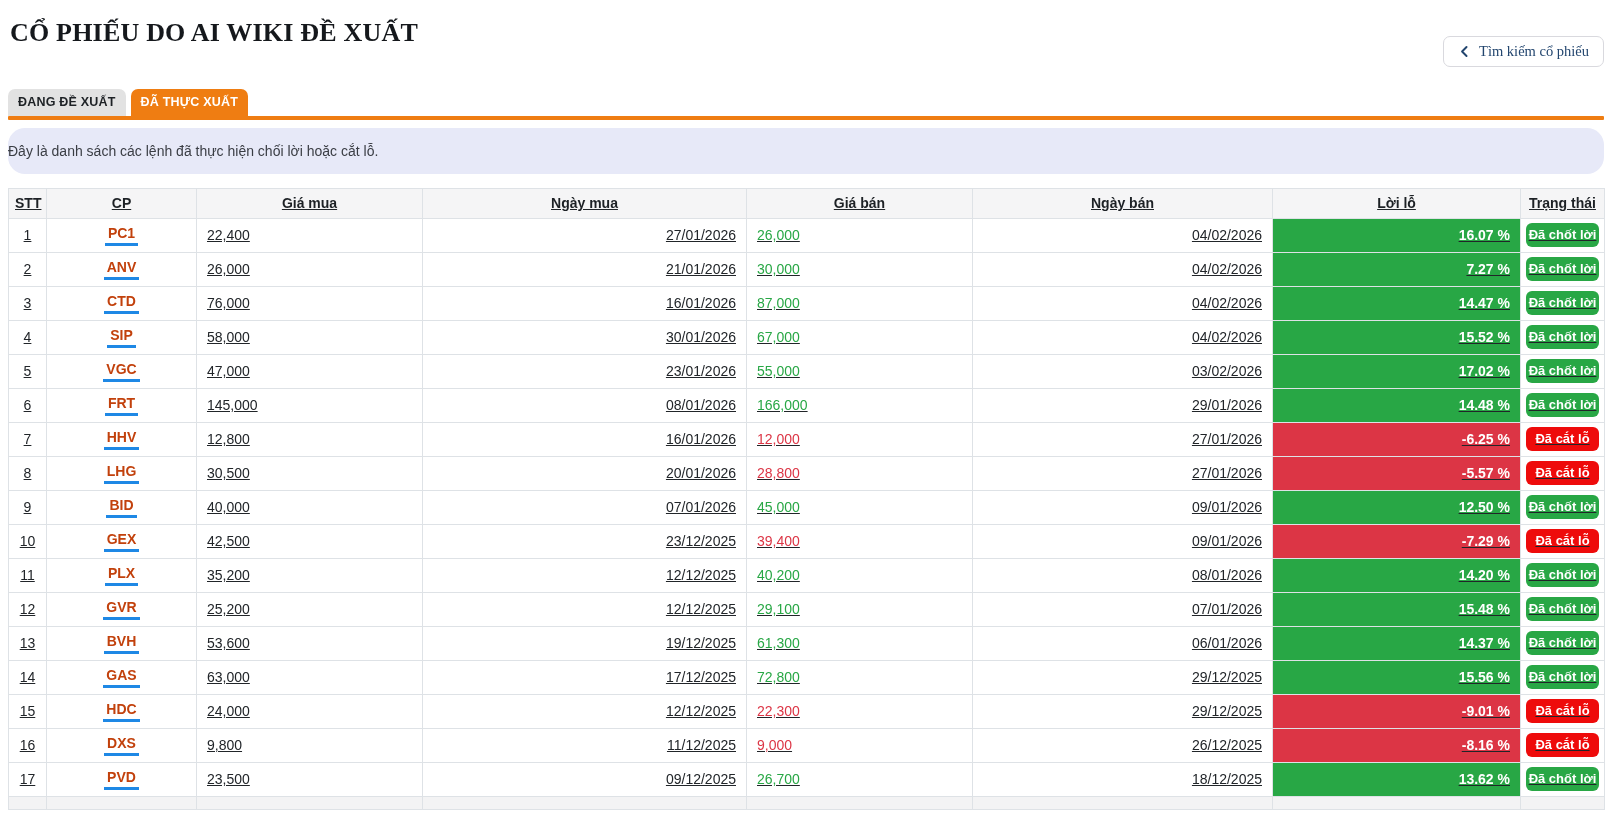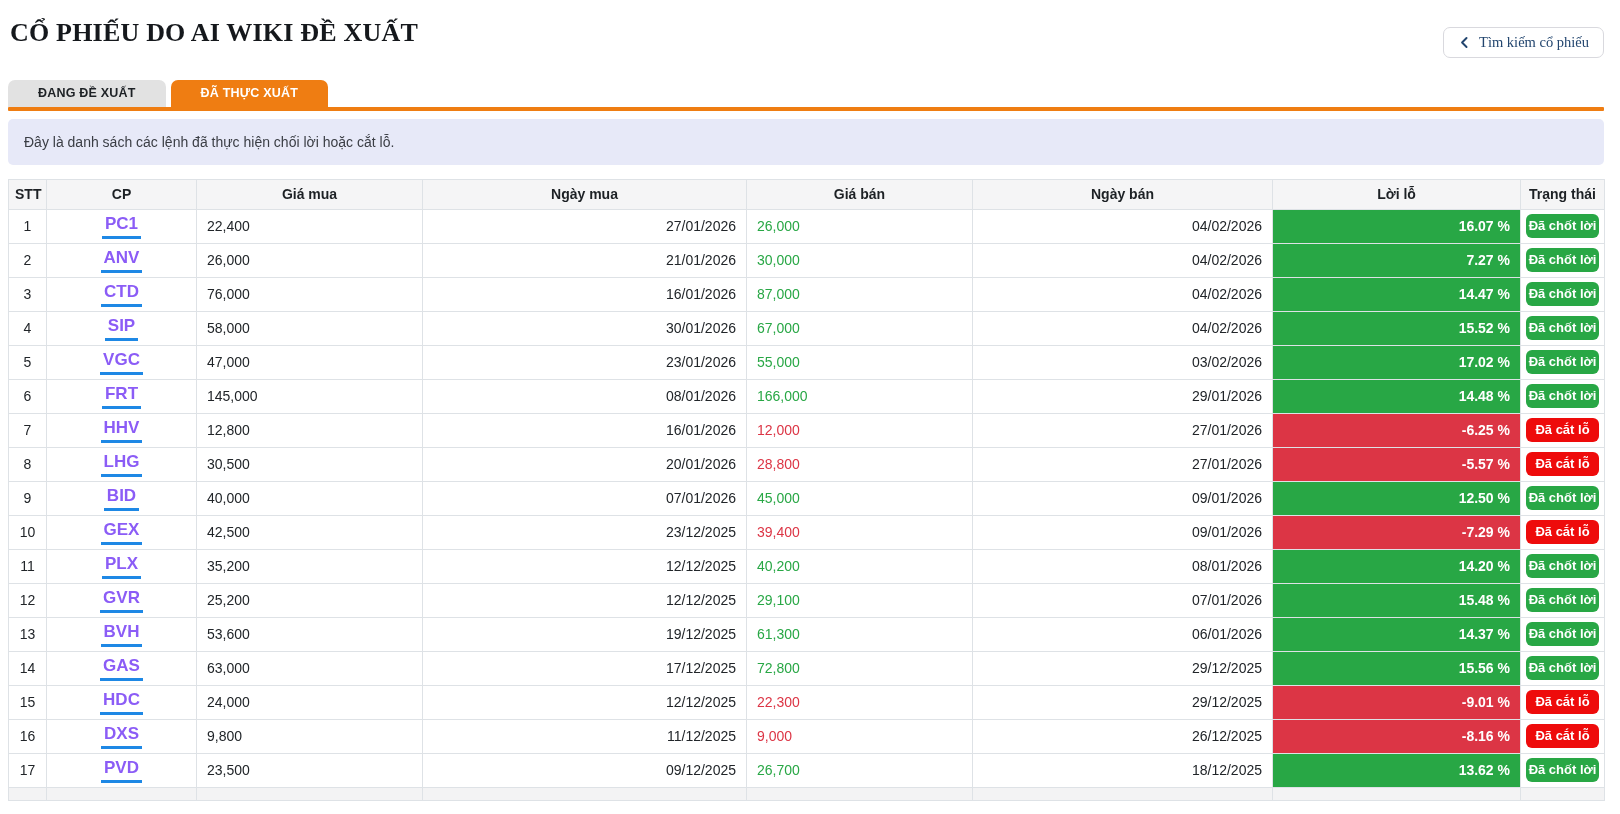"Tìm kiếm cổ phiếu" .back-btn { margin-top: 9px -> 18px }
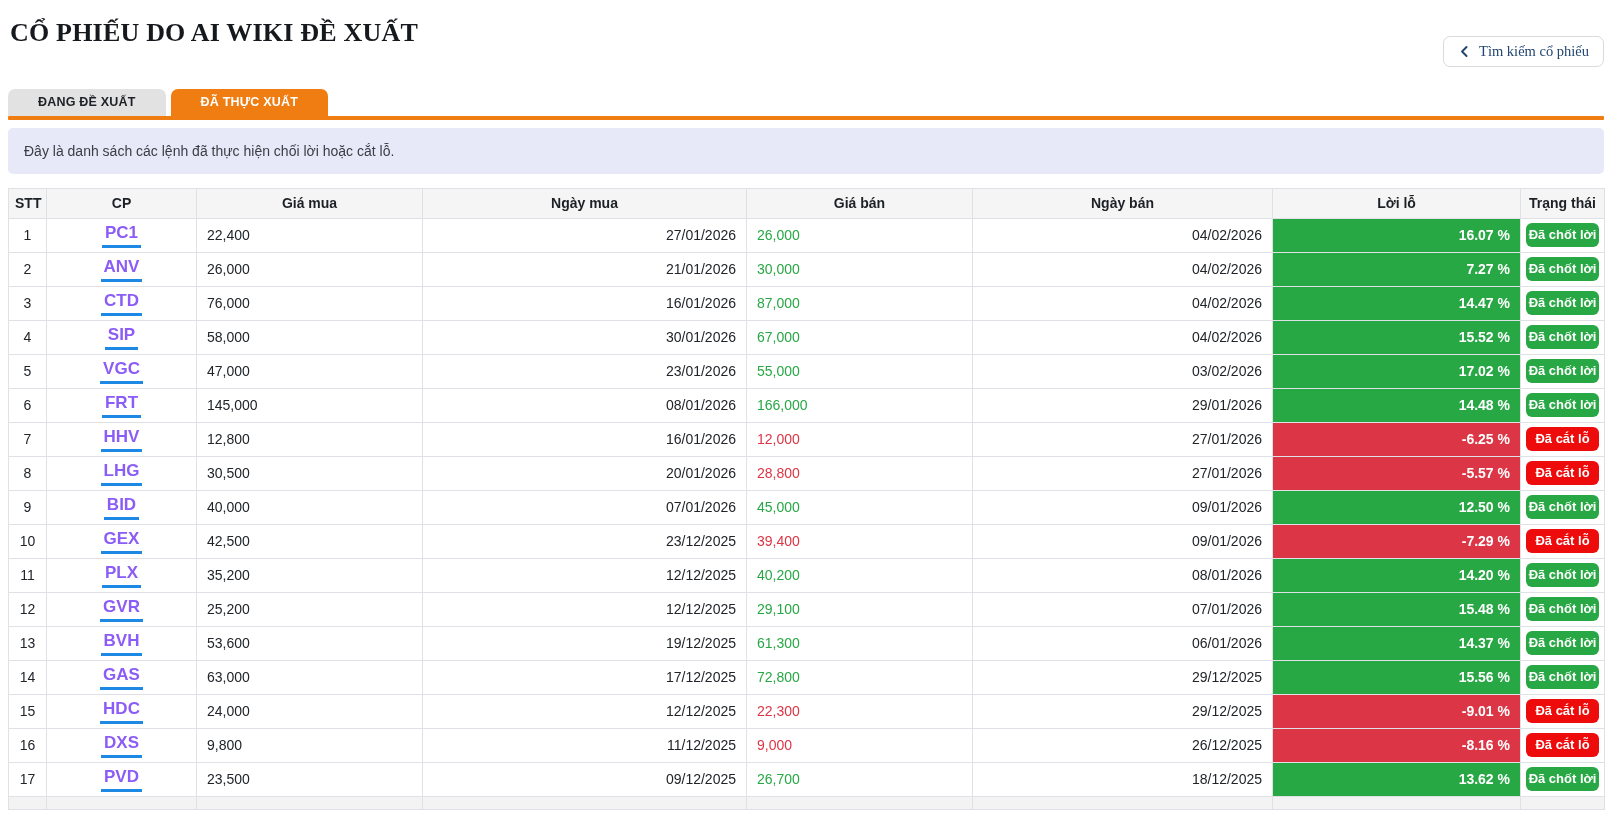"ĐANG ĐỀ XUẤT" .tab { padding: 7px 30px 6px -> 7px 10px 6px }
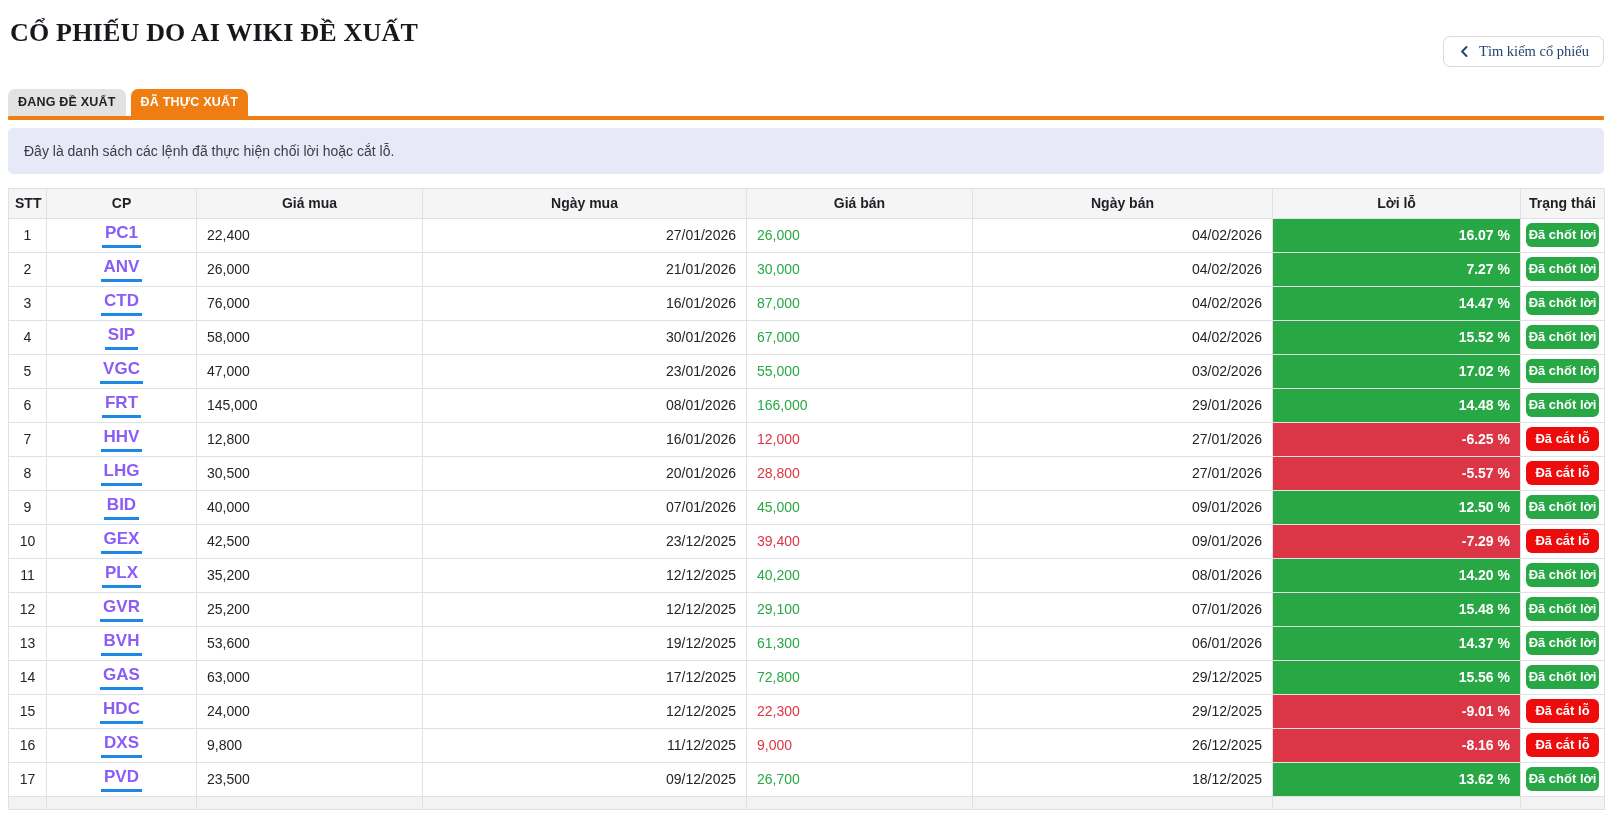"Đây là danh sách các" .notice { border-radius: 5px -> 17px; padding: 15px 16px -> 15px 0 }
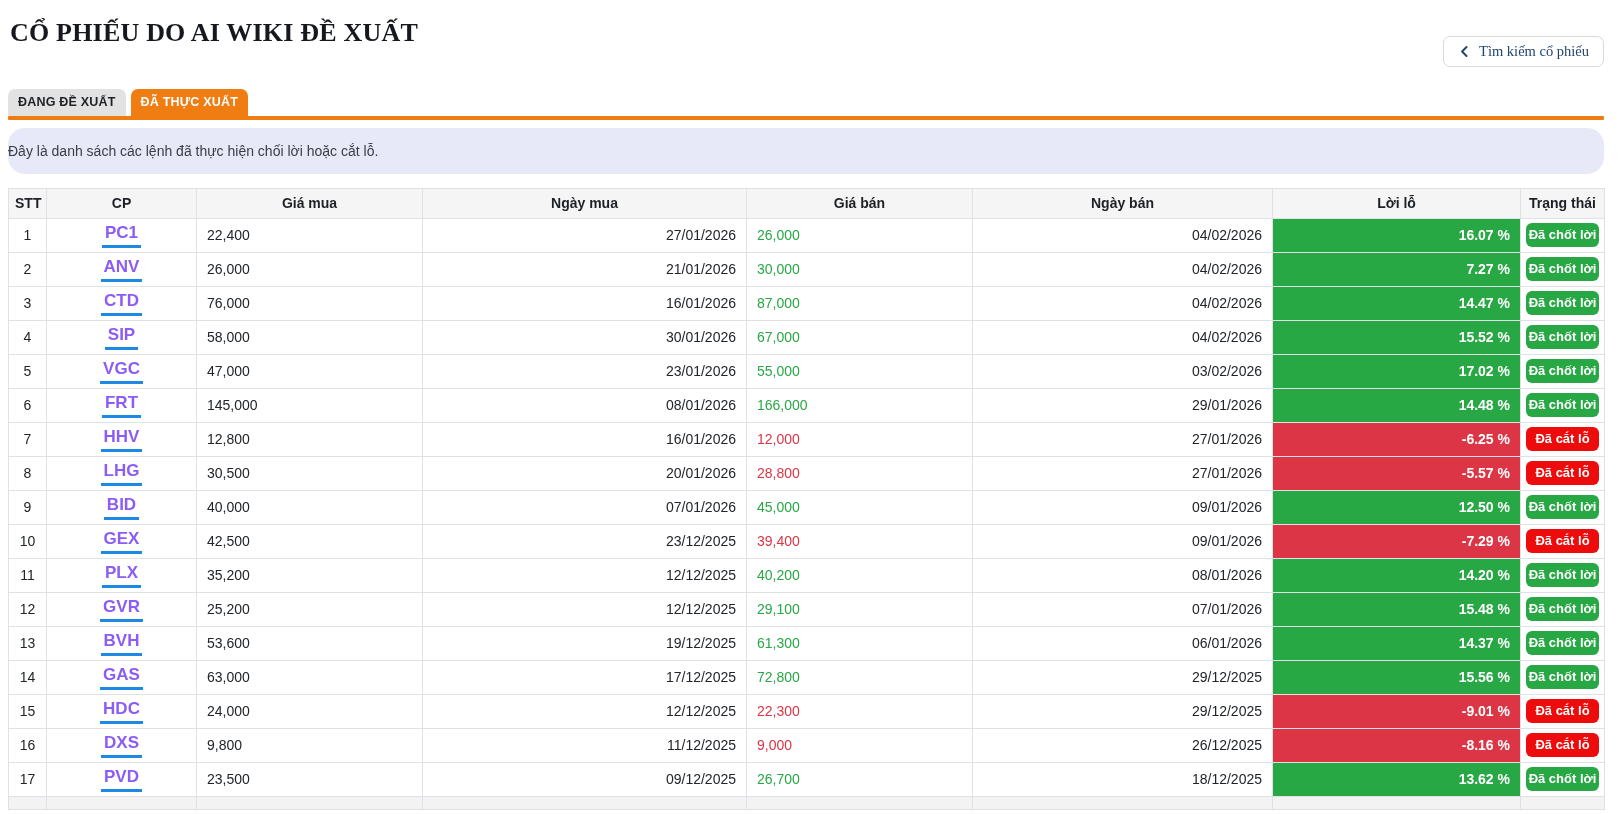"STT" table.results { text-decoration: none -> underline }
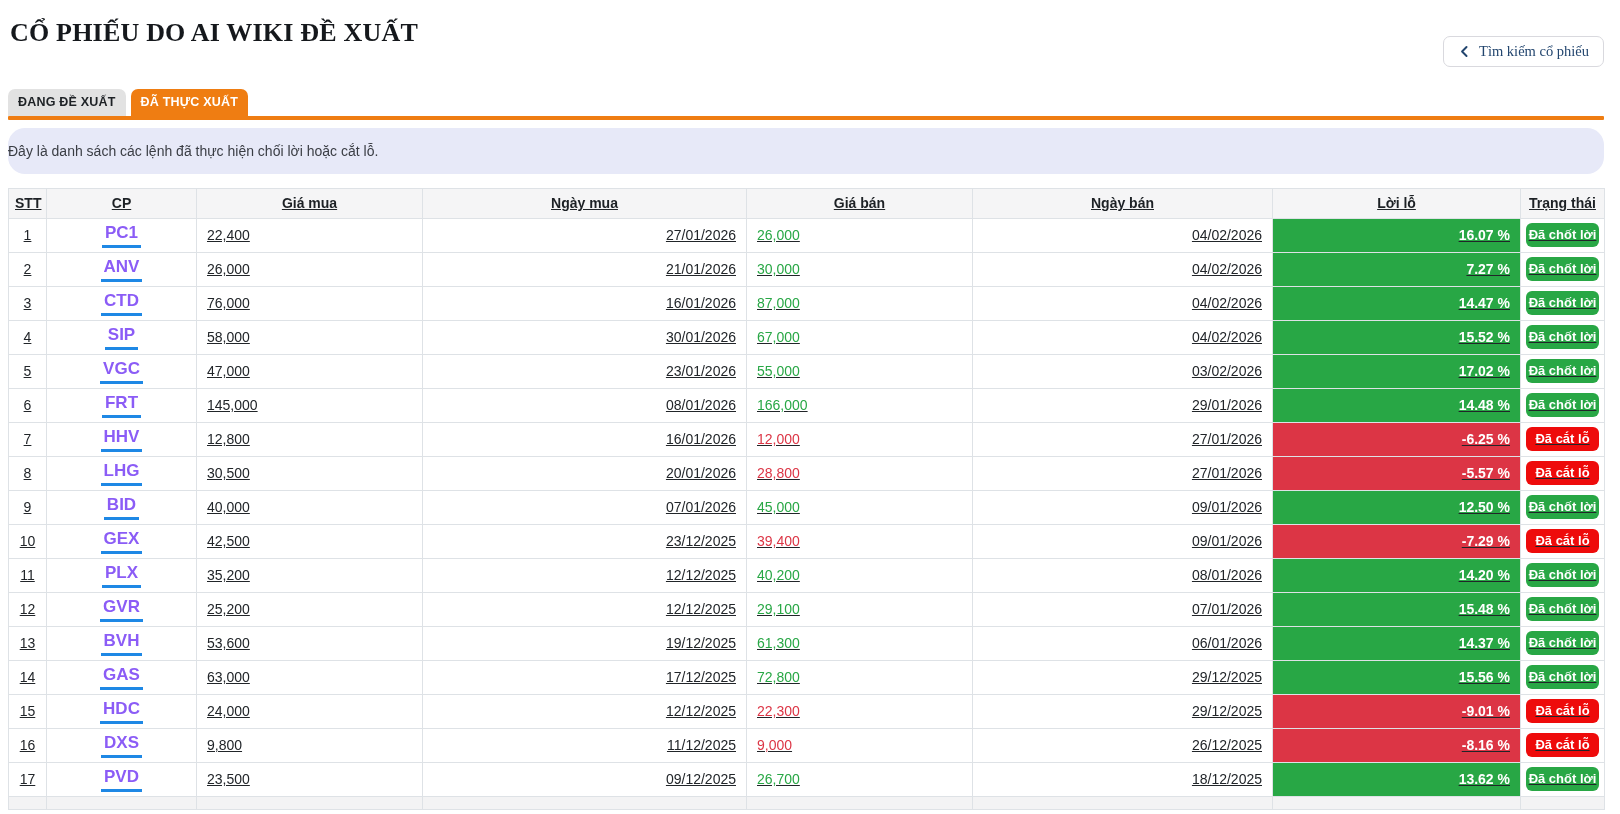"PC1" .ticker { color: #8b5cf6 -> #c2410c; font-size: 17px -> 14px }
